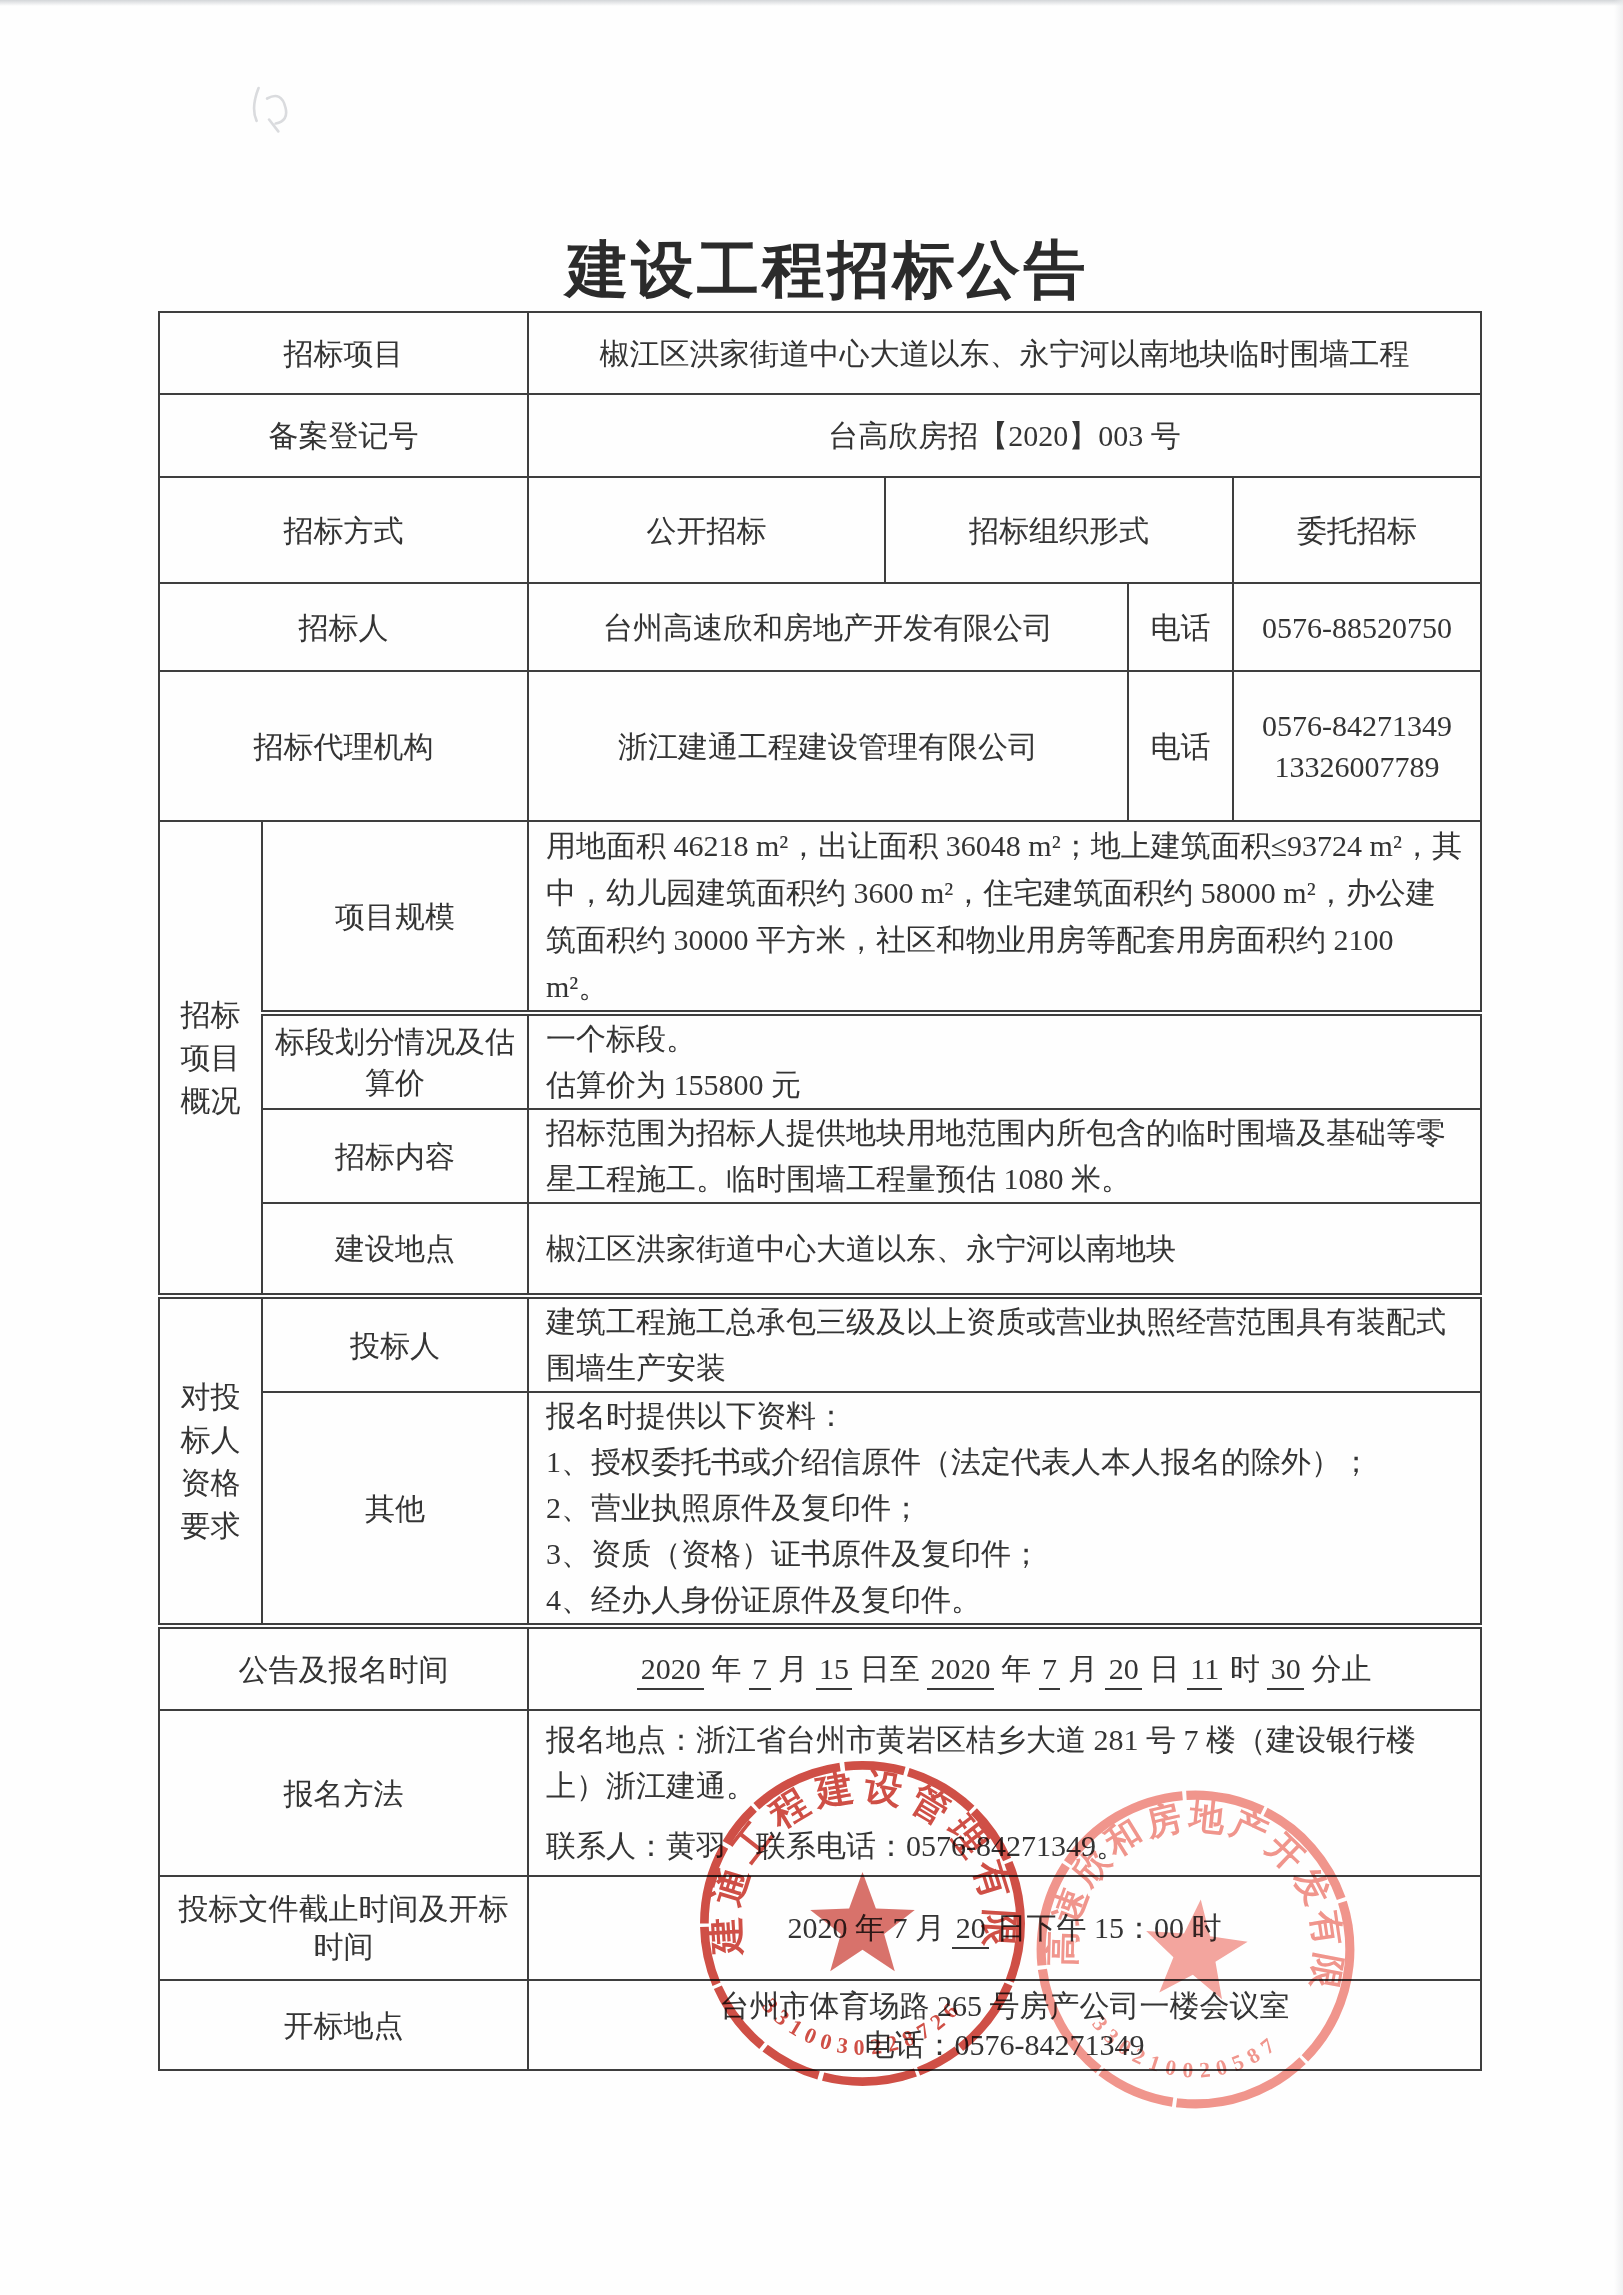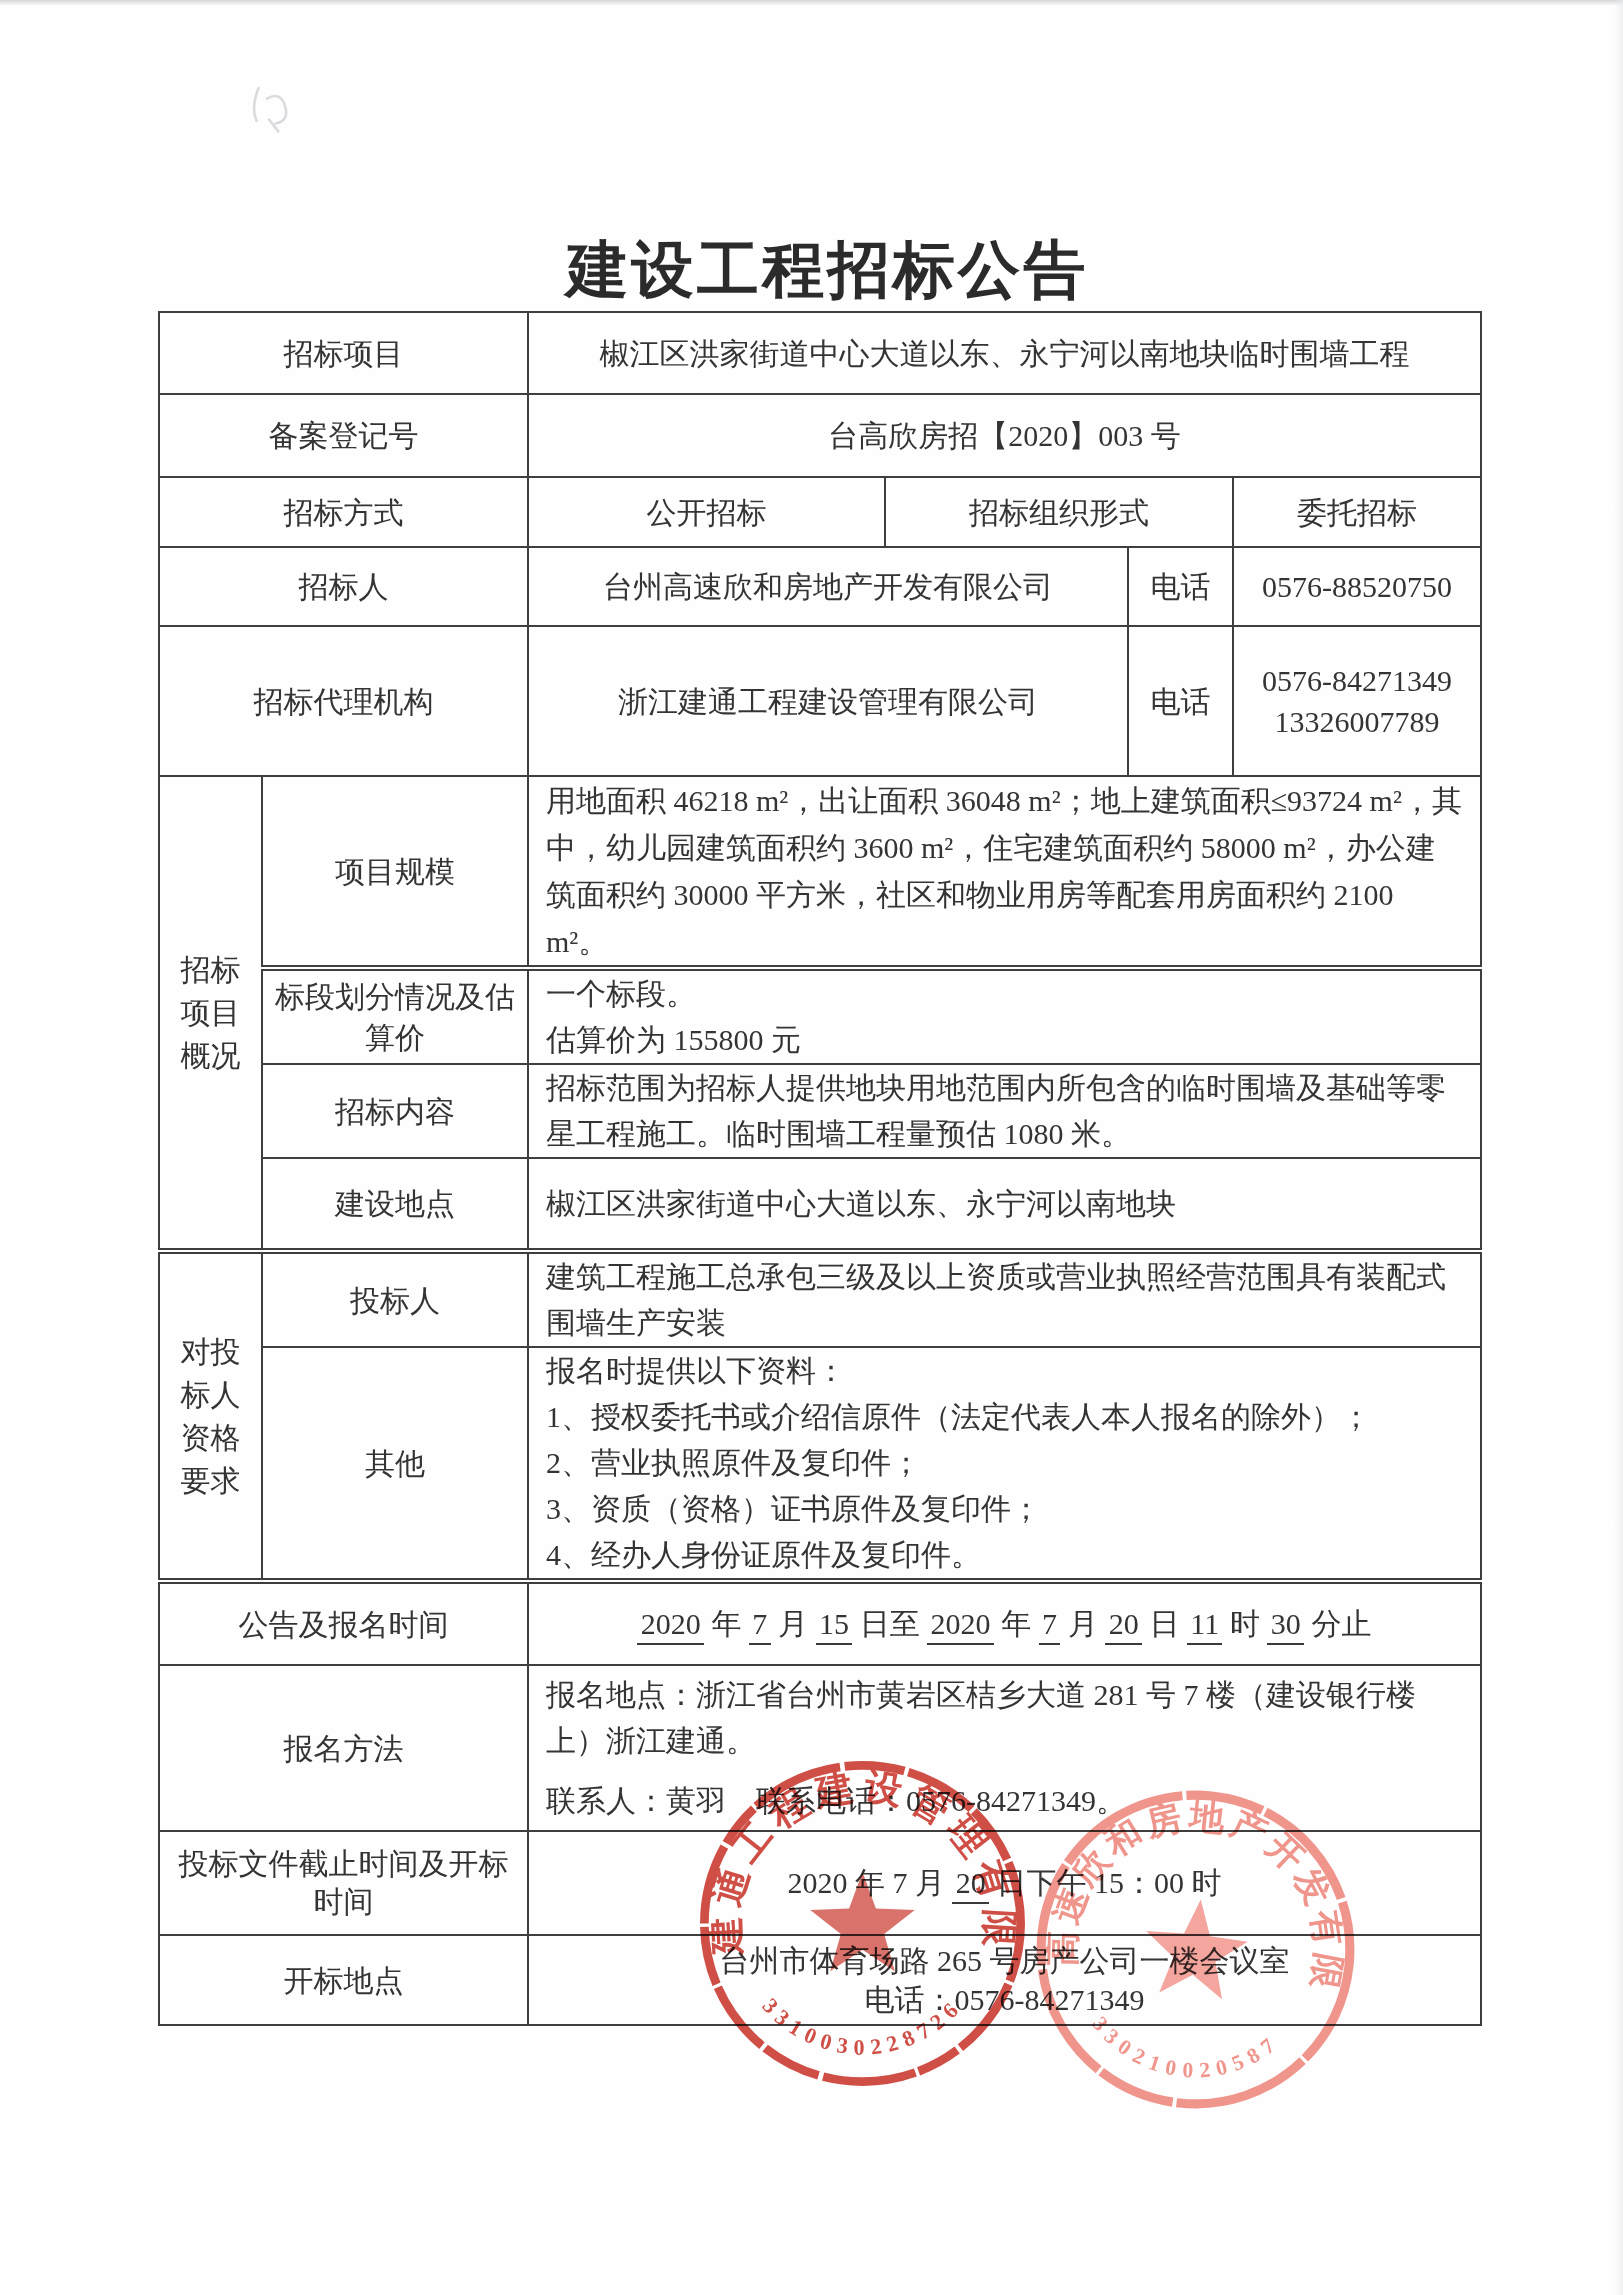"招标方式" tr { height: 70px -> 106px }
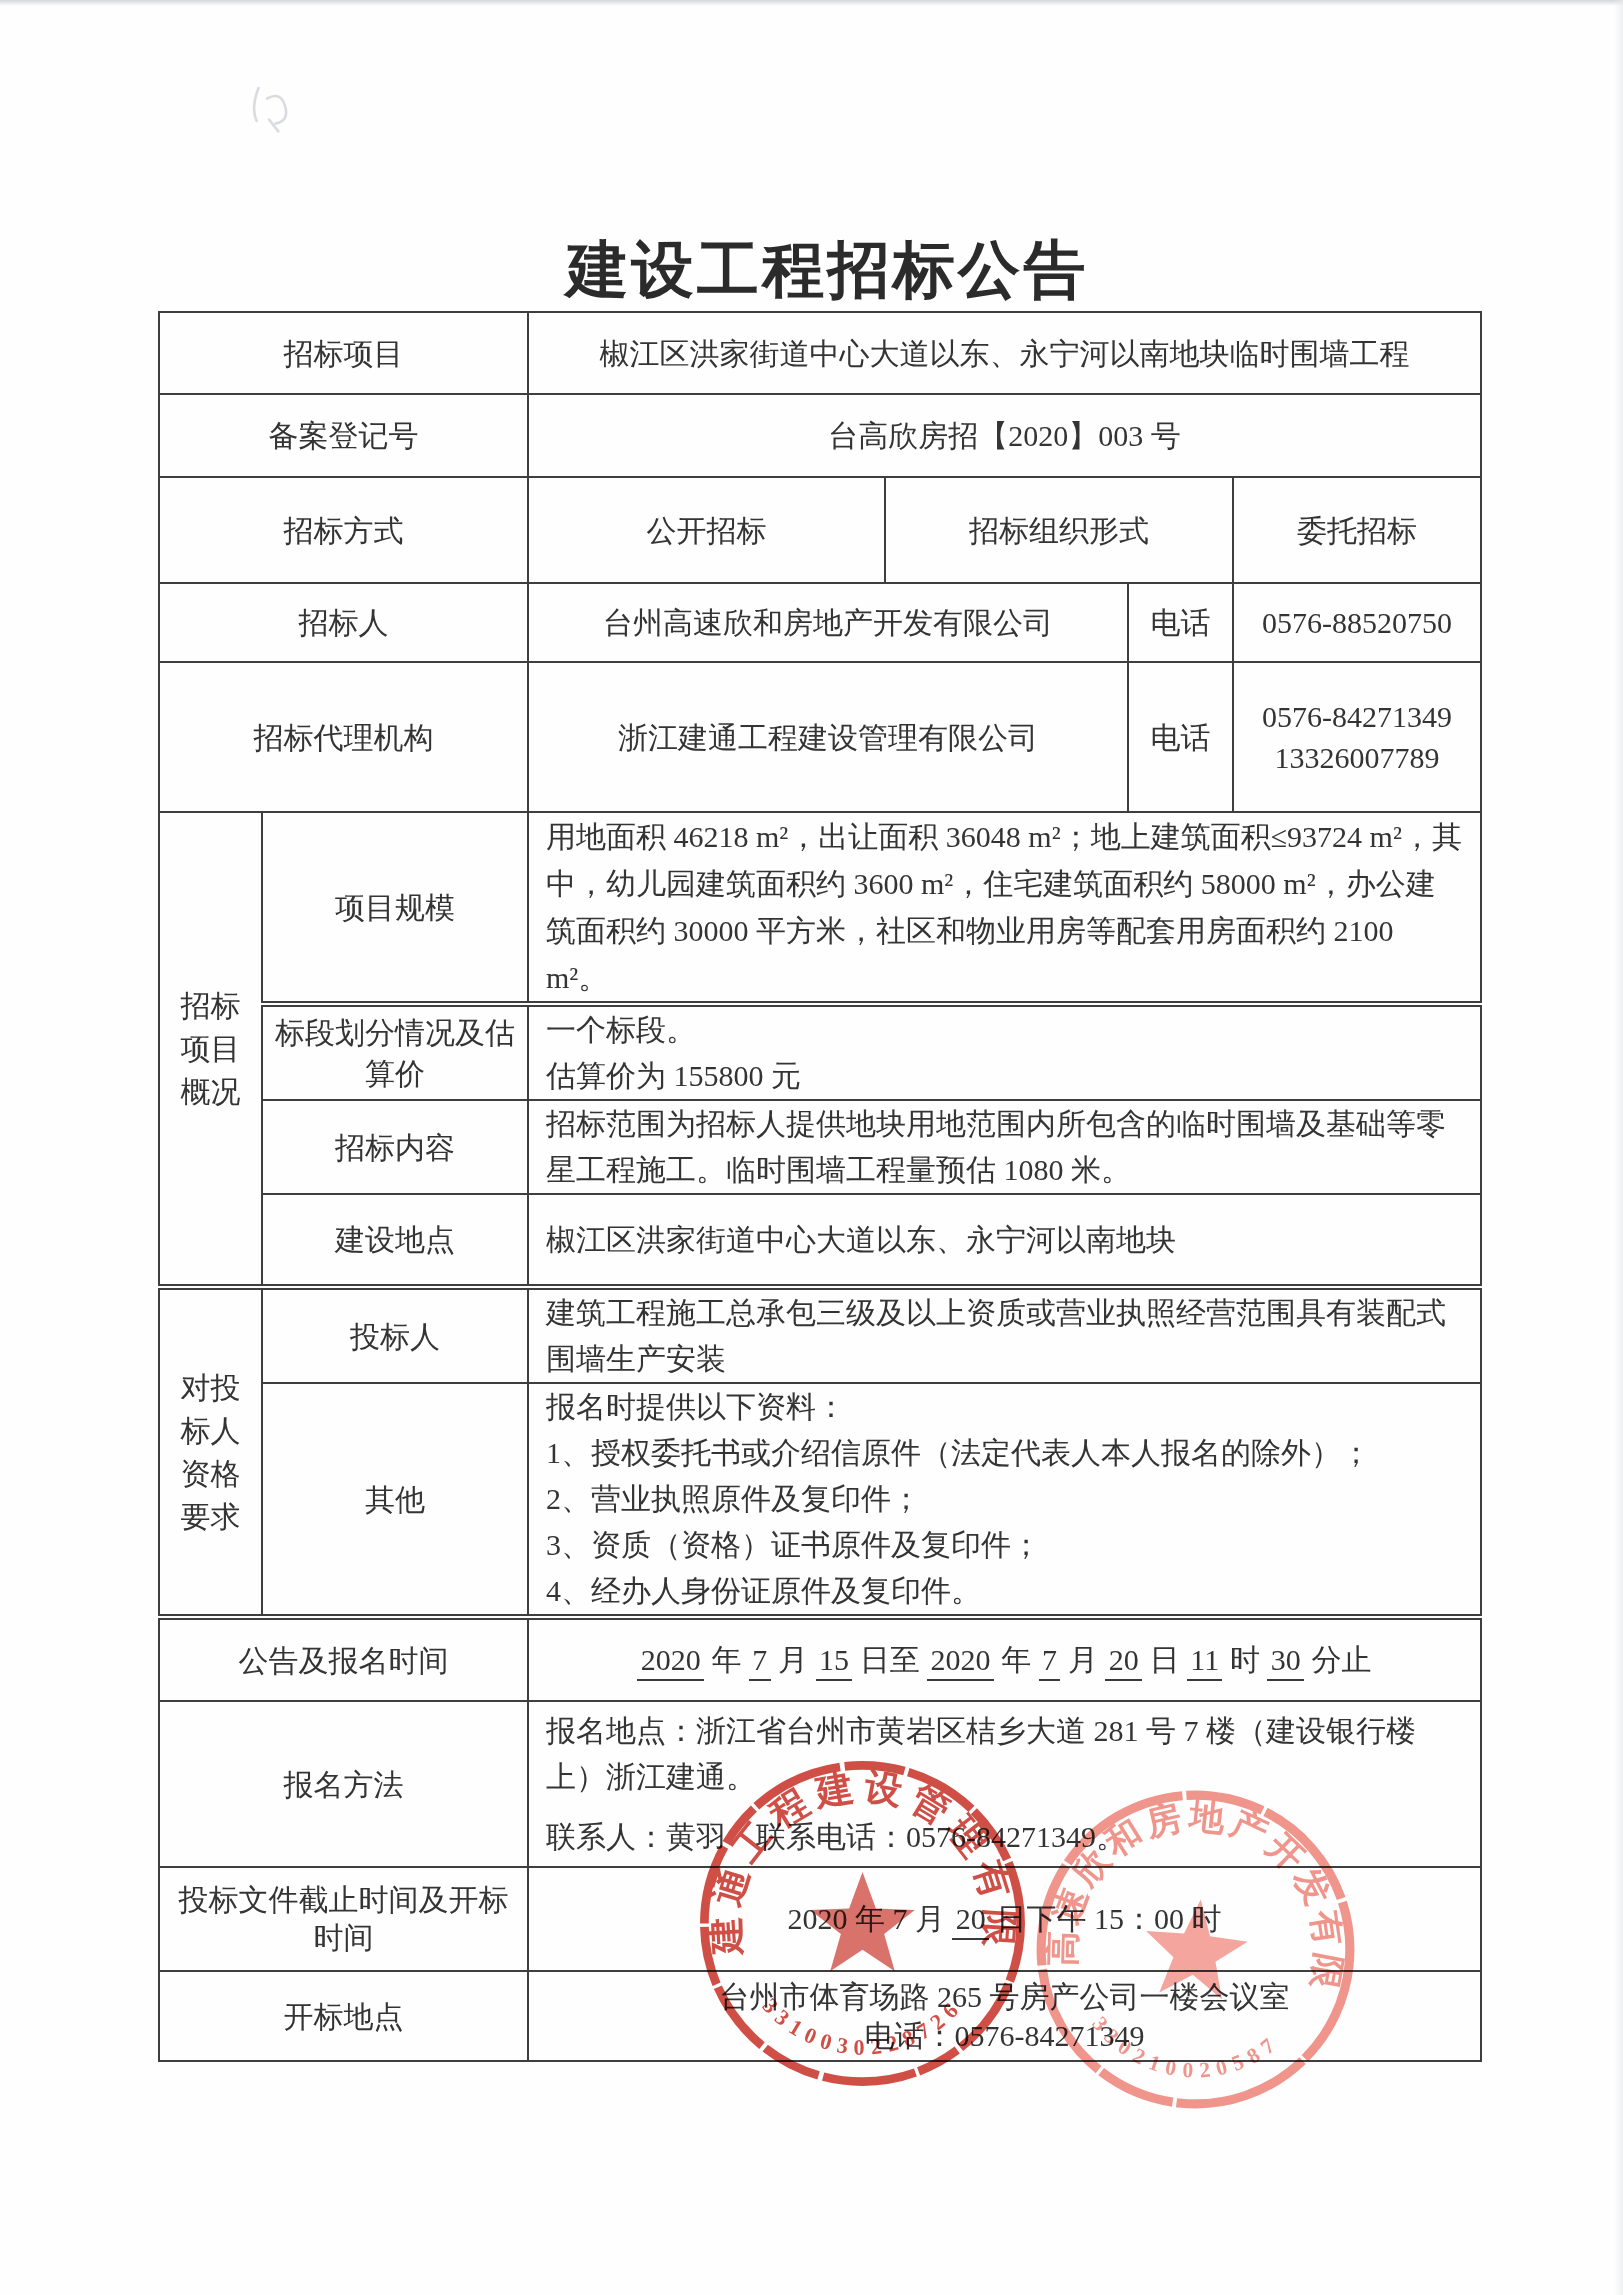"招标人" tr { height: 79px -> 88px }
